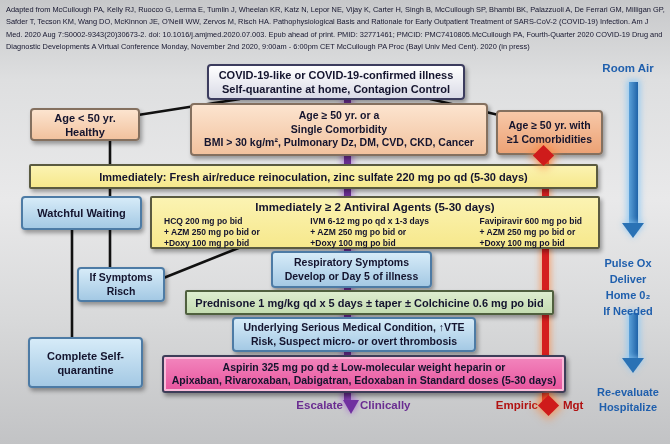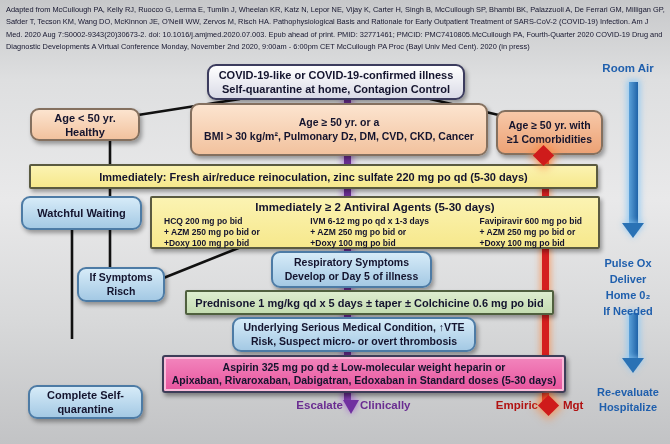"COVID-19-like or COVID-19-confirmed" .box { border-radius: 9px -> 4px }
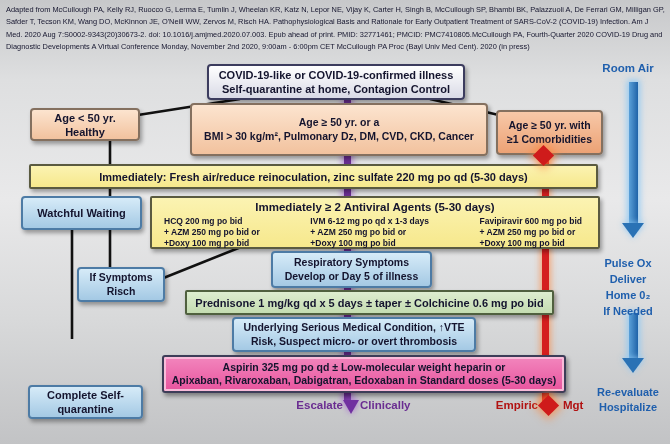"Single Comorbidity" span { html: none -> <span>Single Comorbidity</span> }
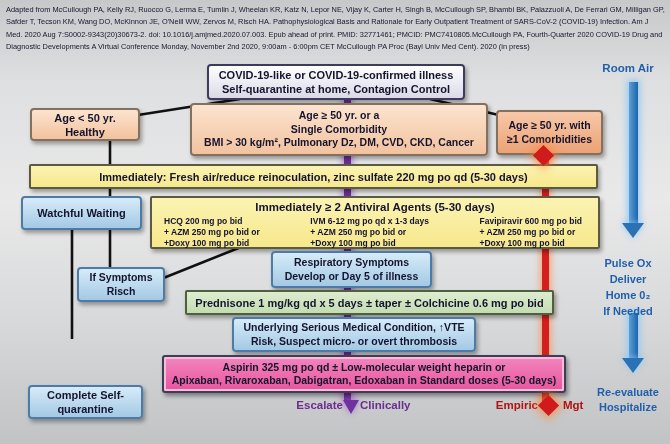"Complete Self-" div.box { height: 34px -> 51px; margin-top: 48px -> none }
